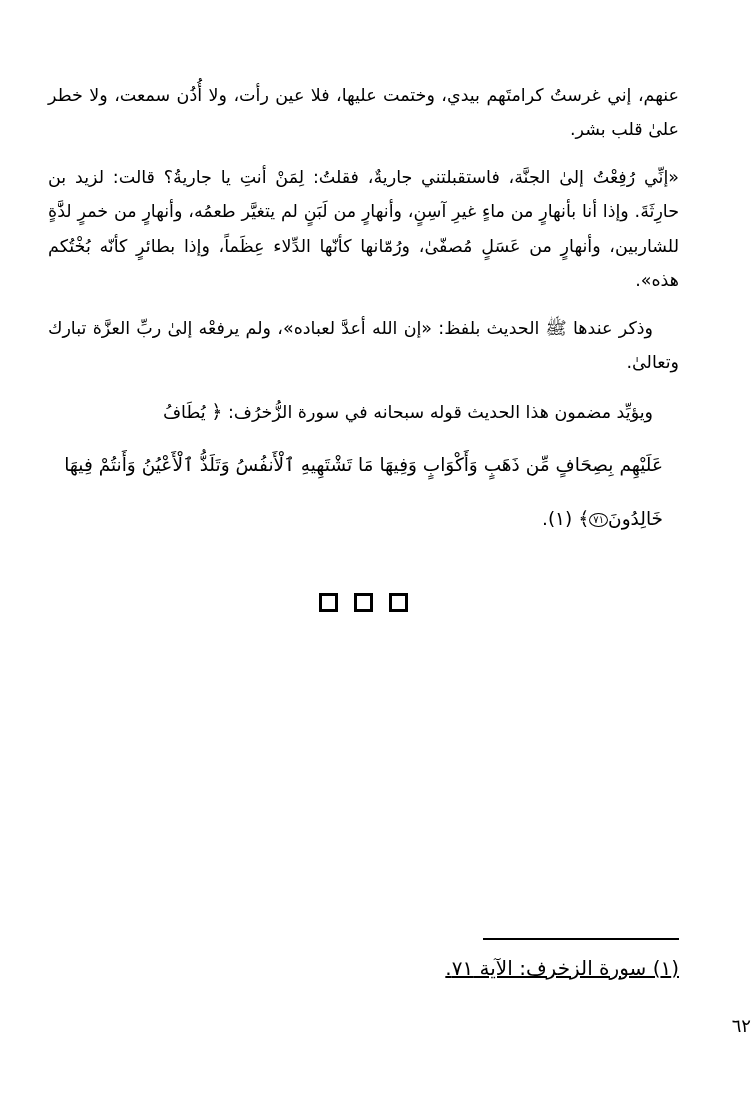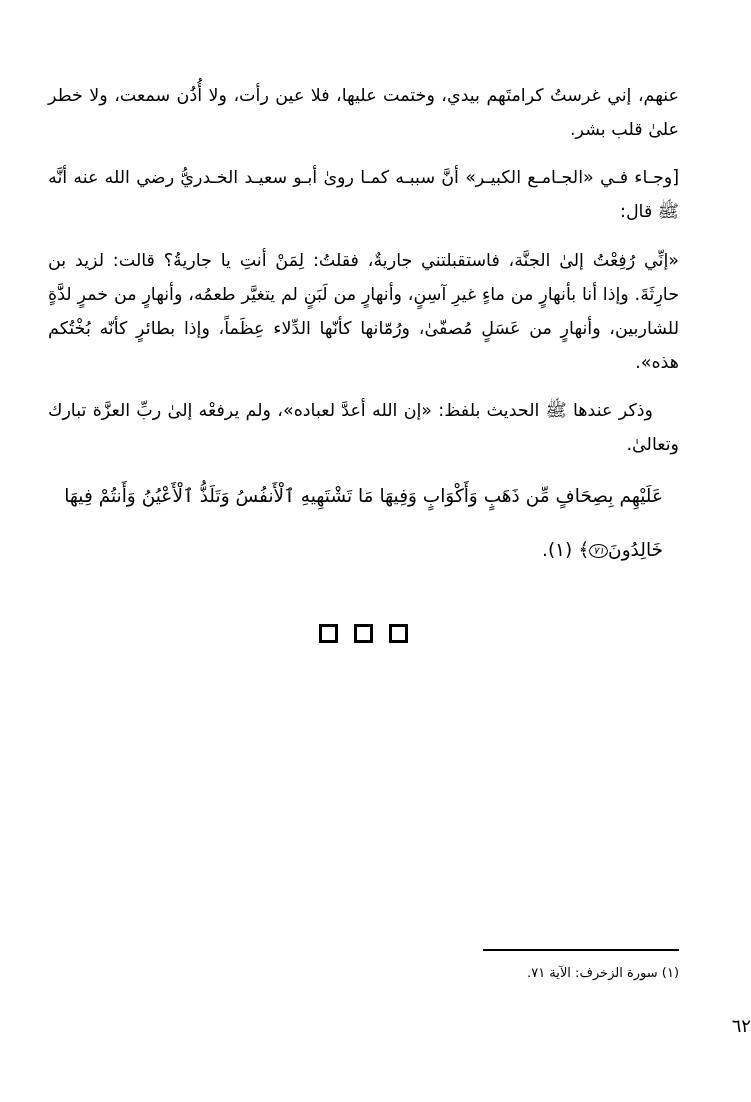"[وجـاء فـي «الجـامـع الكبيـر» أنَّ" p.para { html: <p>[وجـاء فـي «الجـامـع الكبيـر» أنَّ سببـه كمـا روىٰ أبـو سعيـد الخـدريُّ رضي الله عنه أنَّه ﷺ قال:</p> -> none }
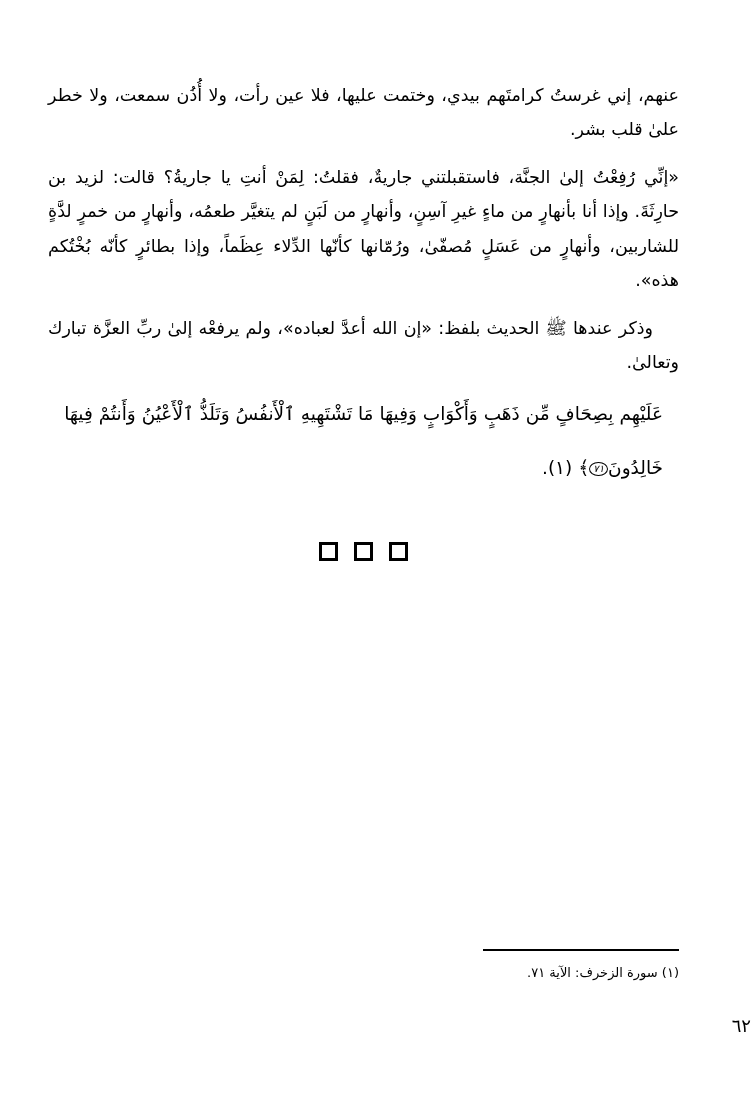"ويؤيِّد مضمون هذا الحديث قوله" p.para { html: none -> <p> <span>ويؤيِّد مضمون هذا الحديث قوله سبحانه في سورة الزُّخرُف:</span> <span>﴿</span> <span>يُطَافُ</span> </p> }
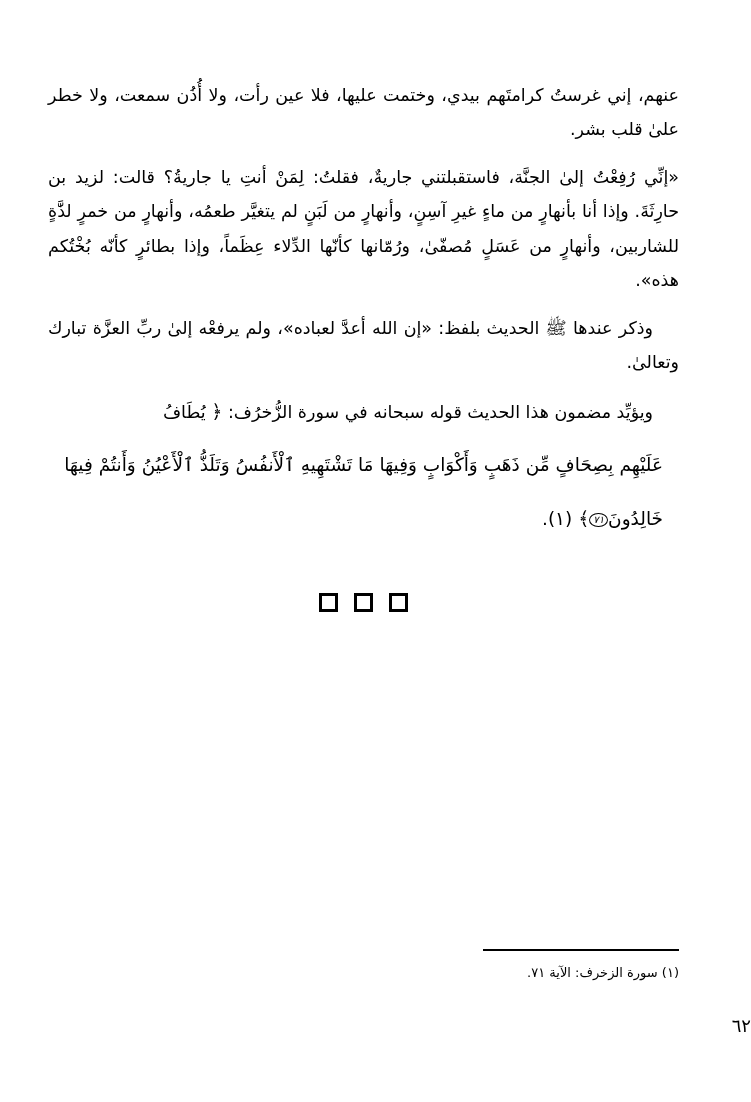"٧١" .quran-marker { font-style: italic -> none }
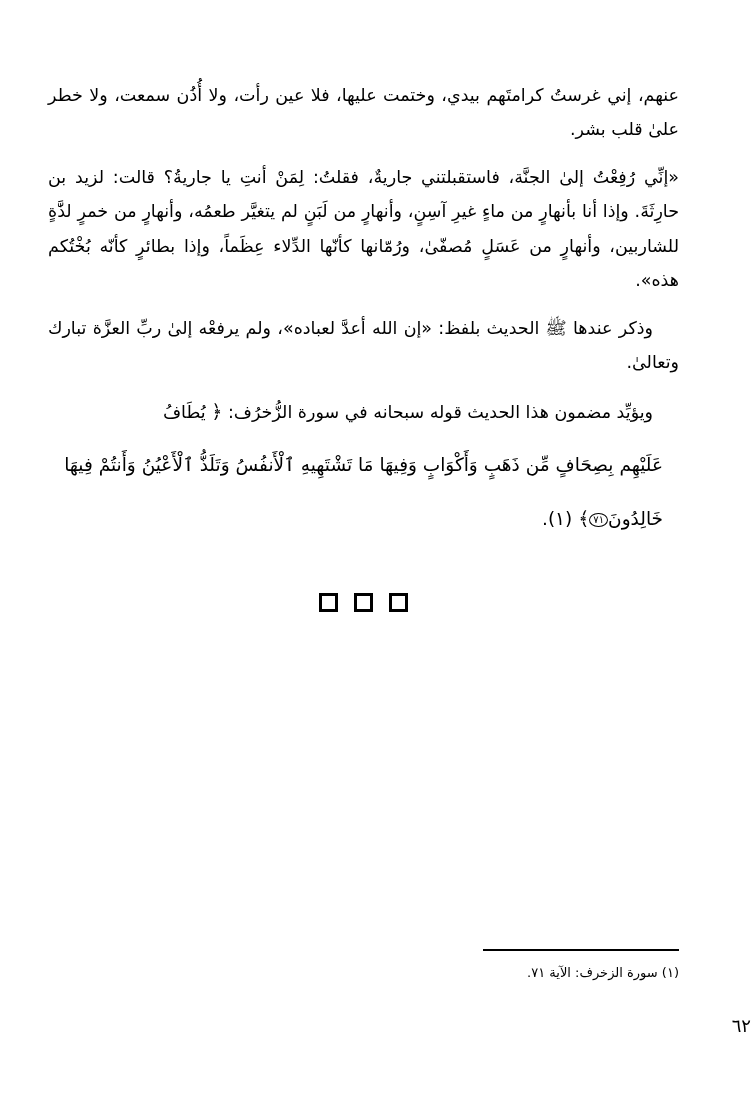"(١) سورة الزخرف: الآية ٧١." .footnote-text { font-size: 13px -> 20px; text-decoration: none -> underline }
